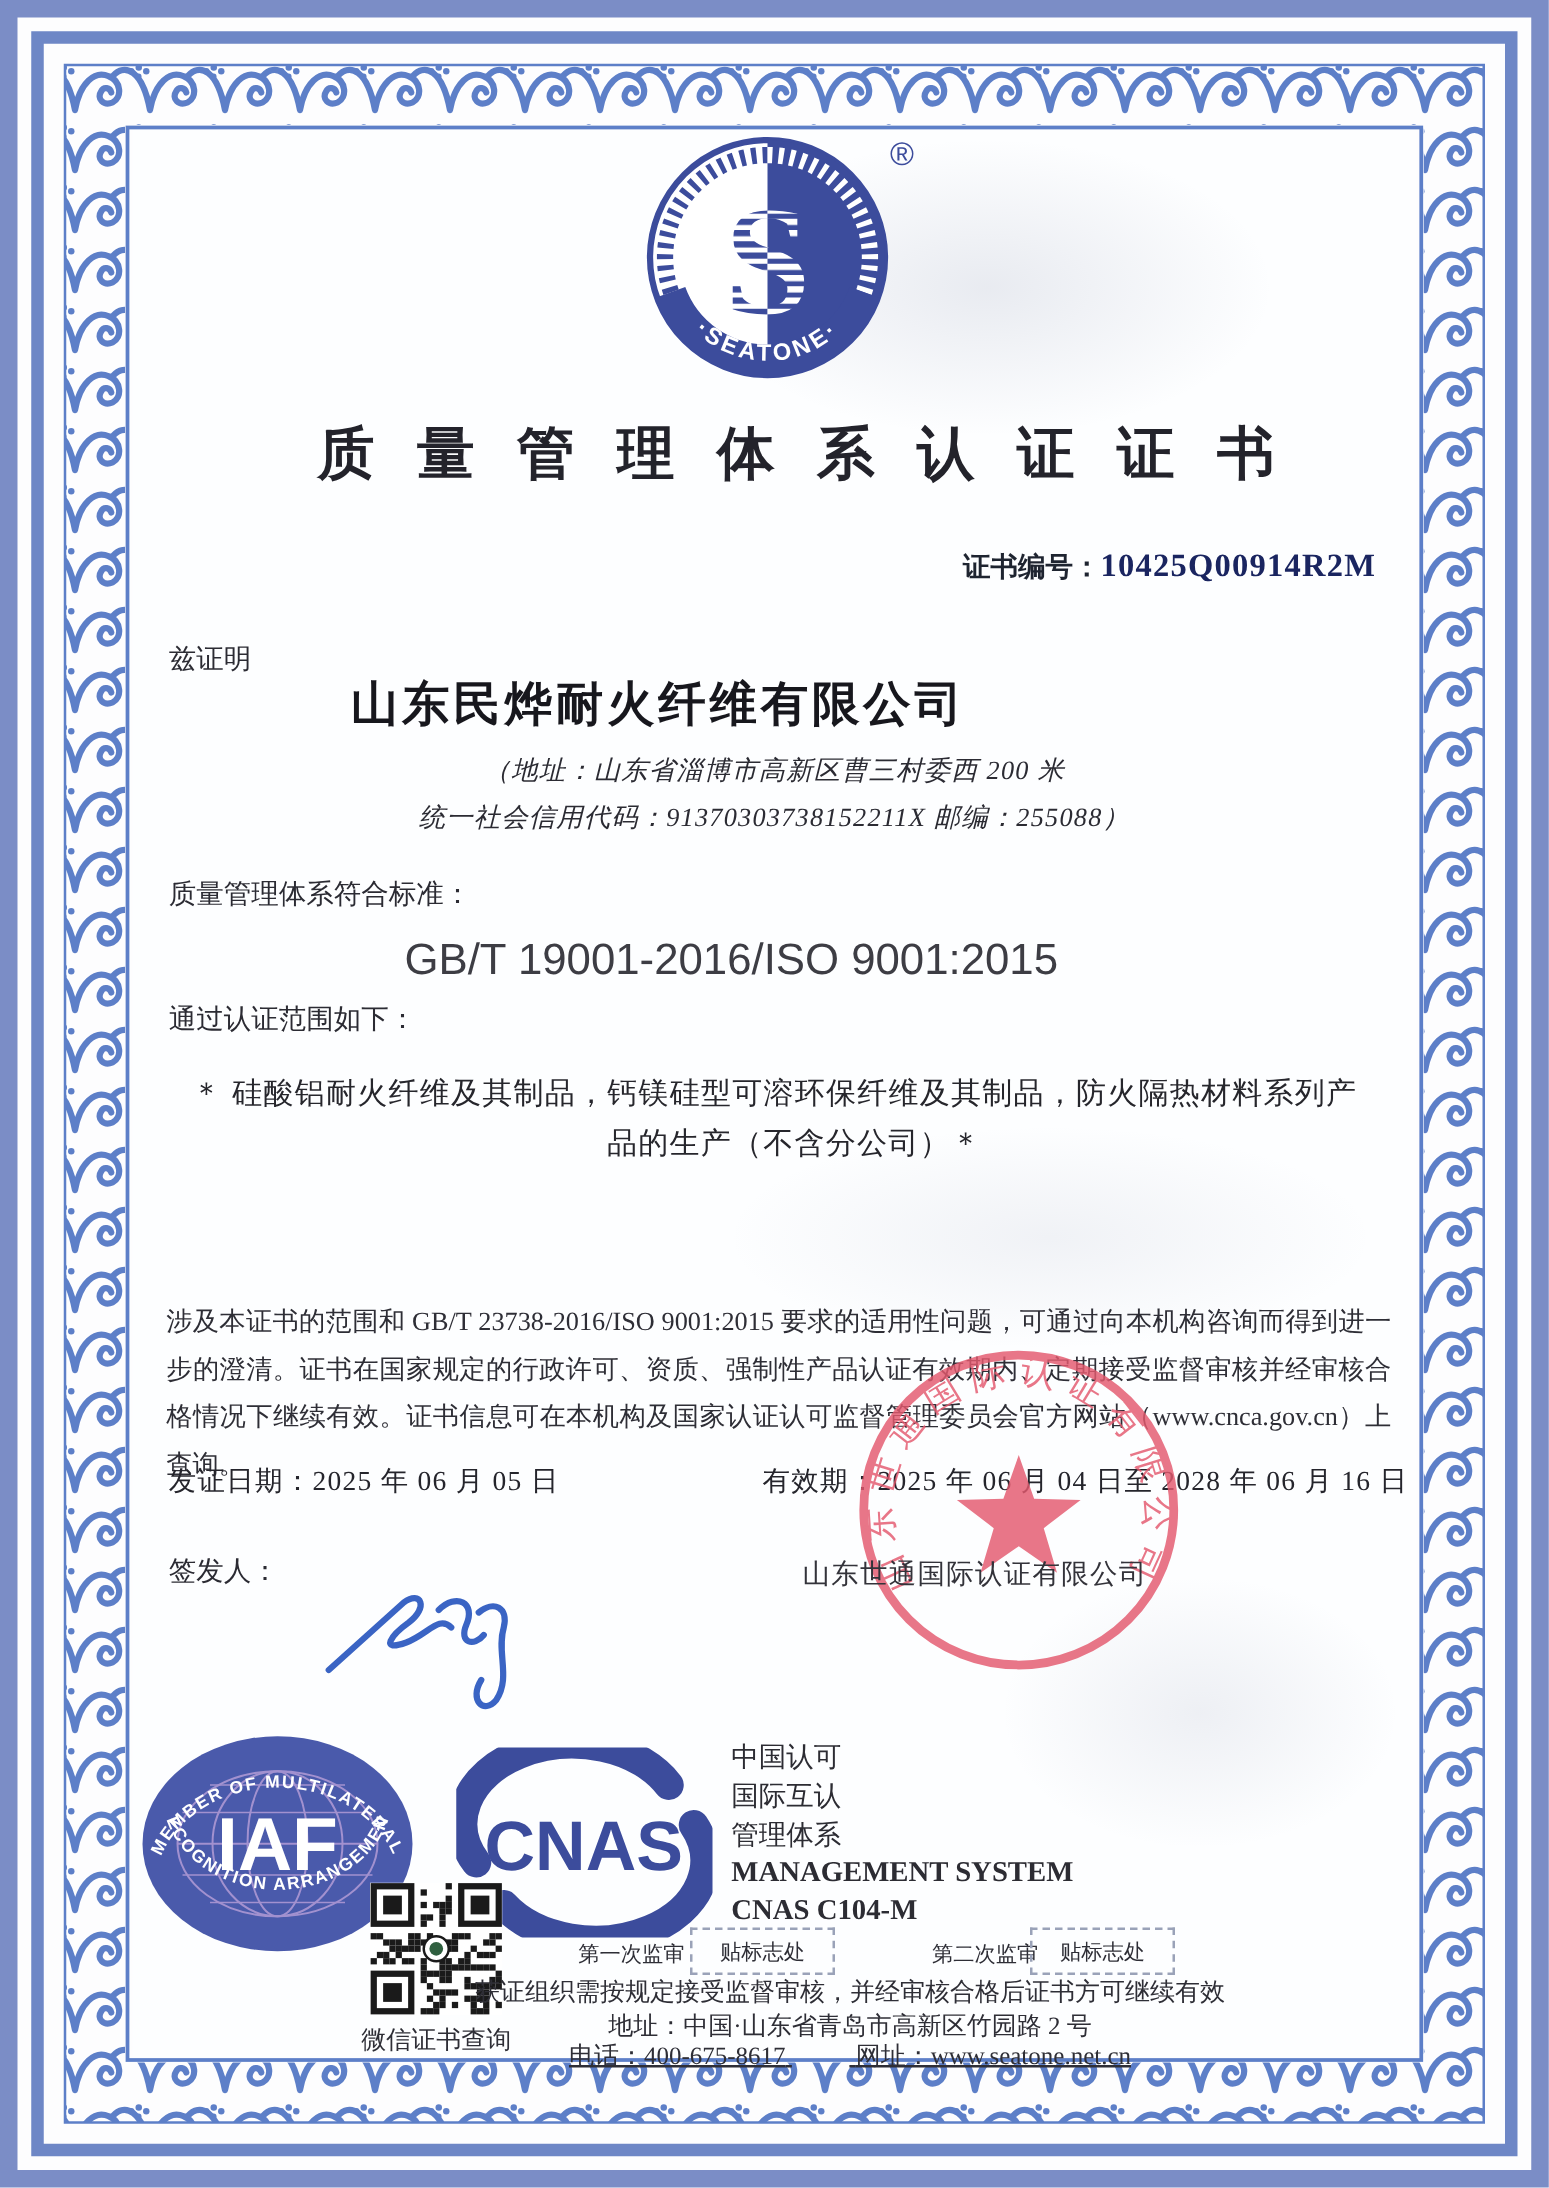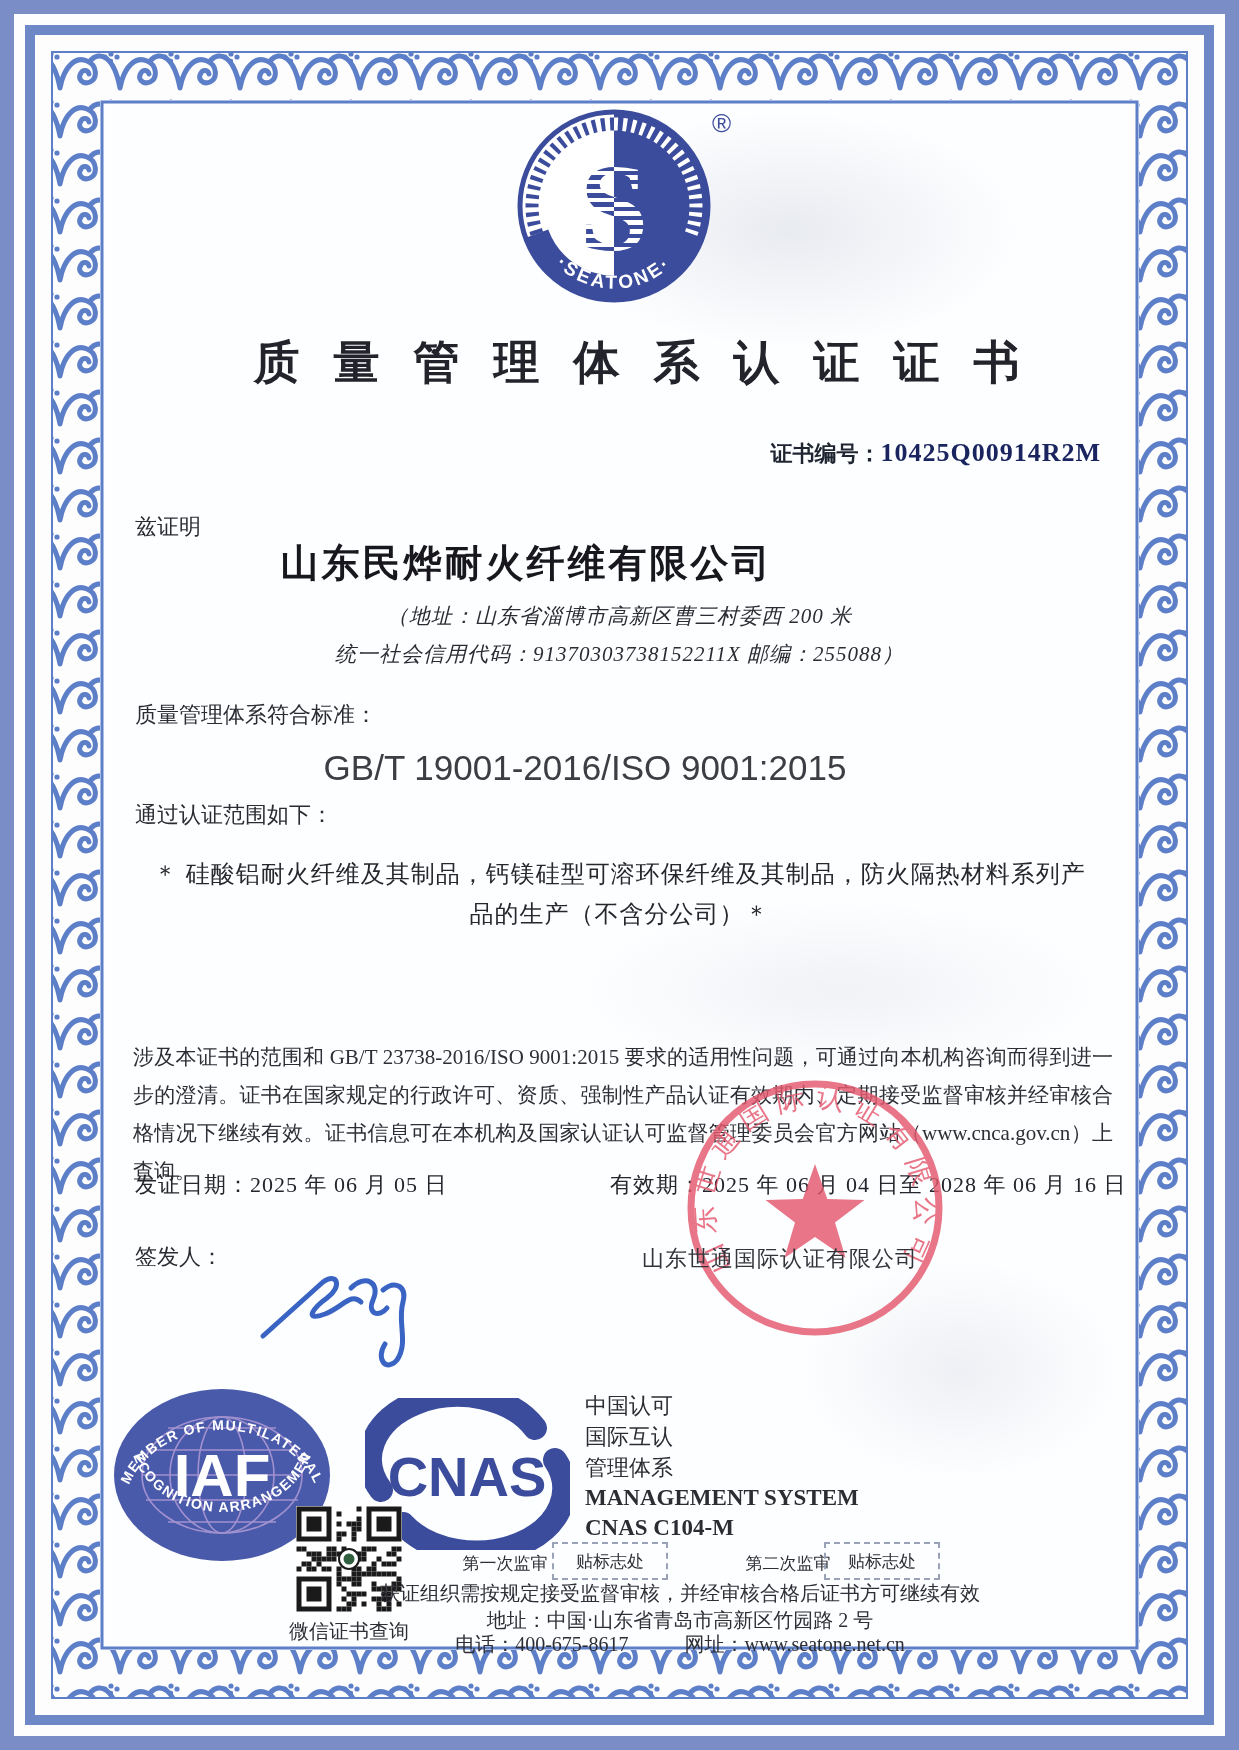"品的生产（不含分公司）＊" div.abs { left: 60px -> 76px }
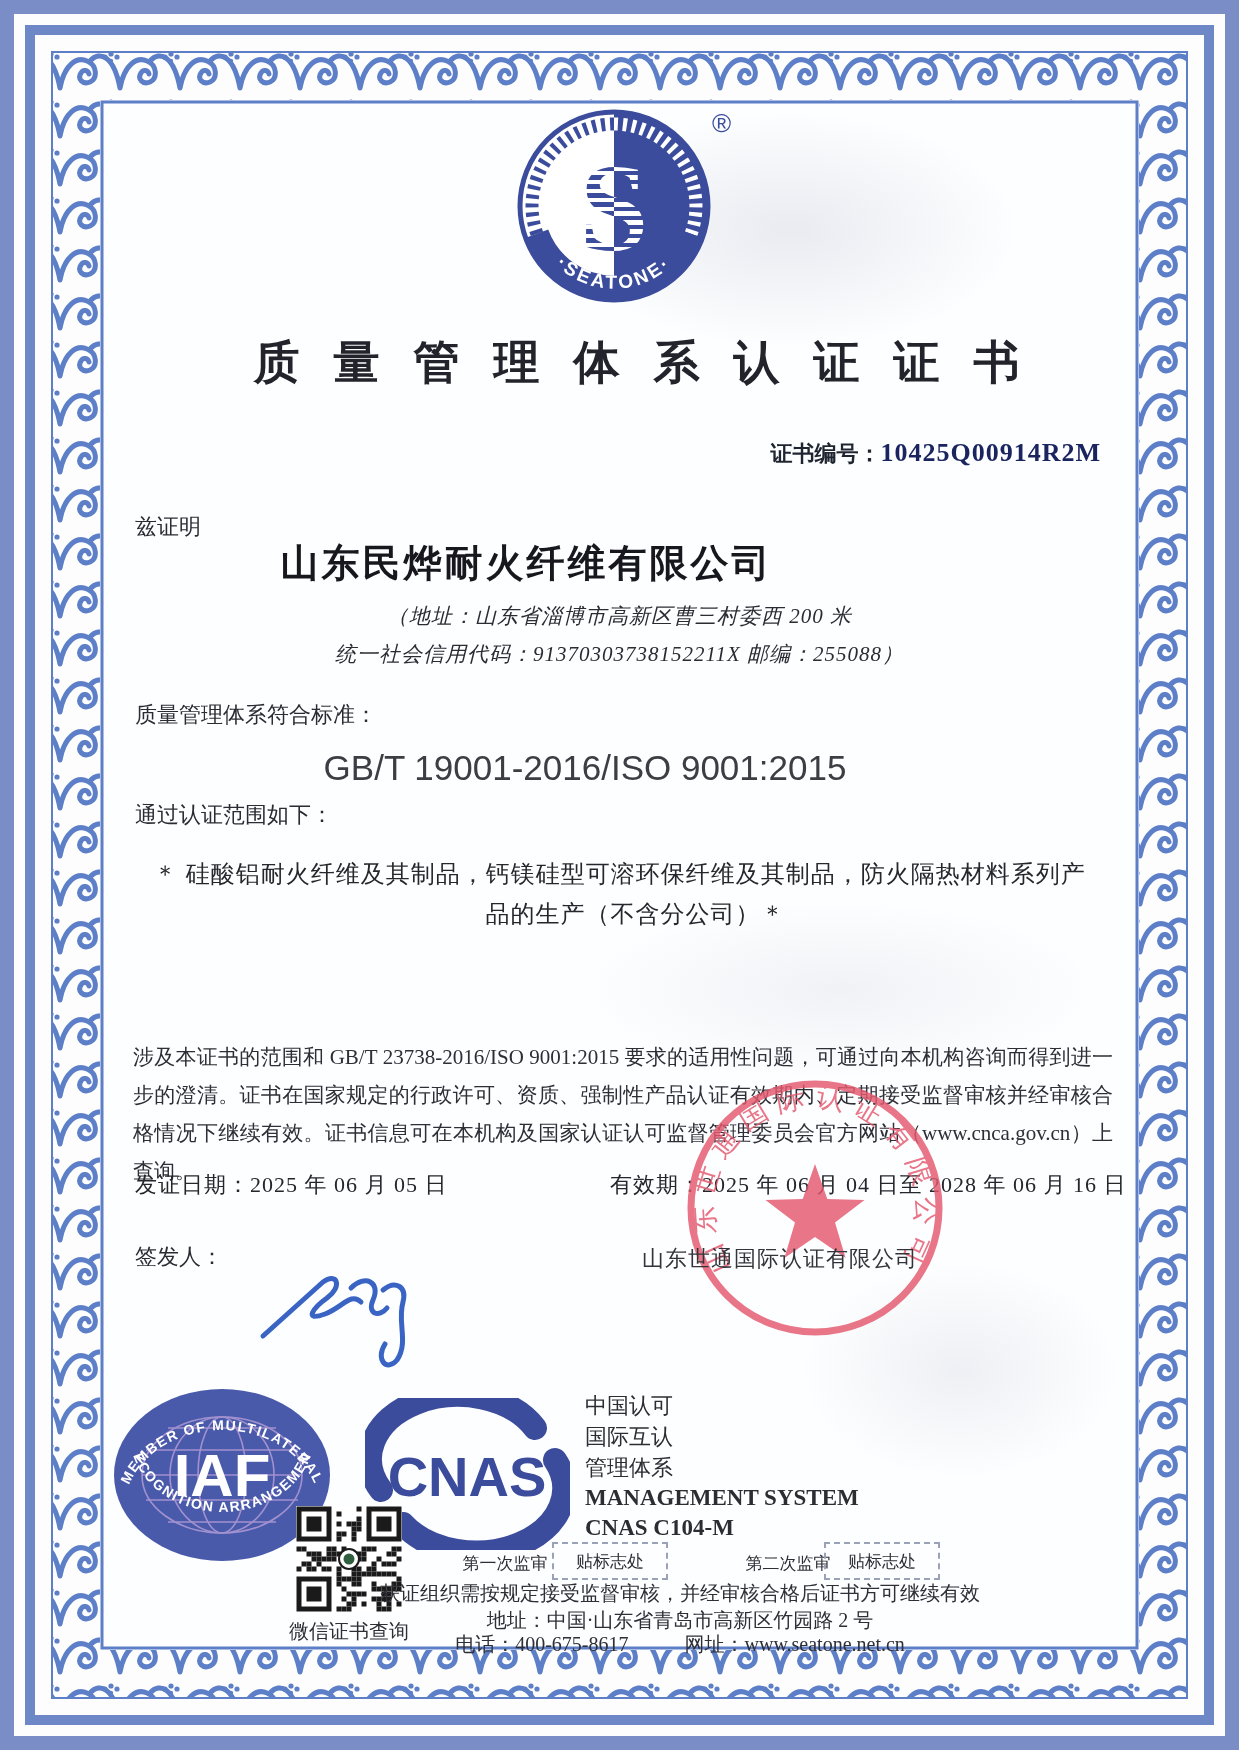"电话：400-675-8617 网址：www.seatone.net.cn" div.abs { text-decoration: none -> underline }
